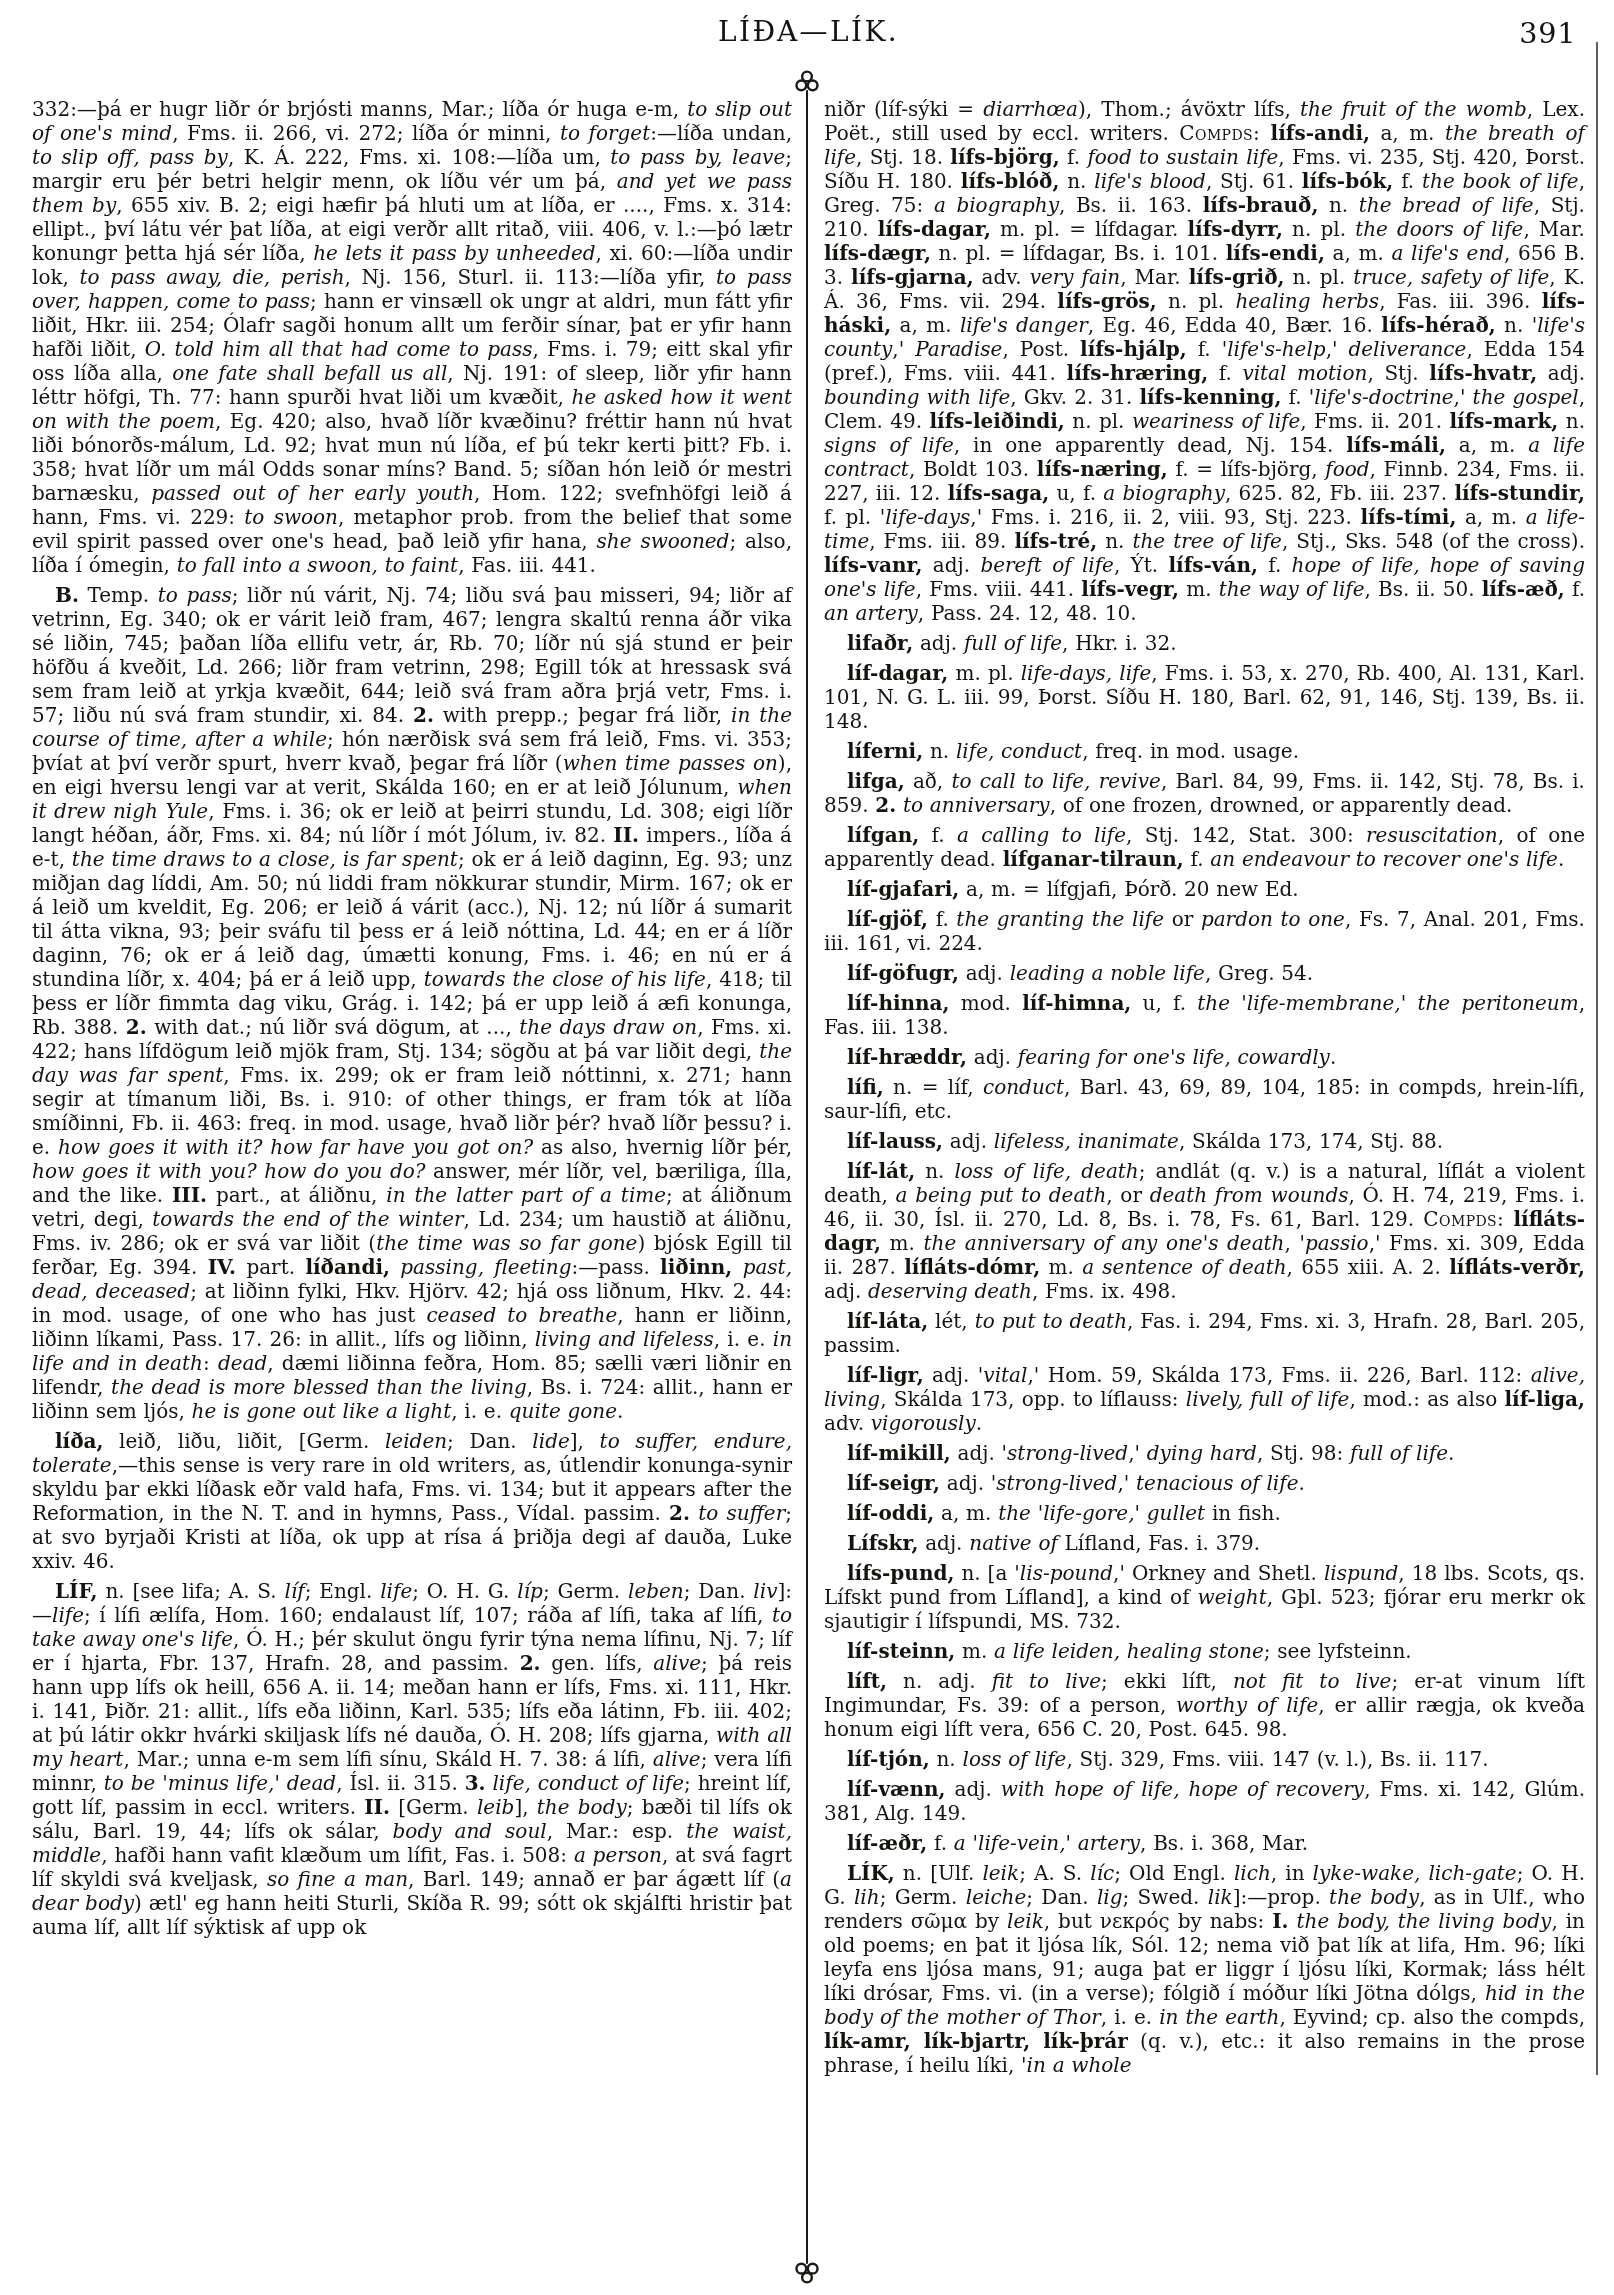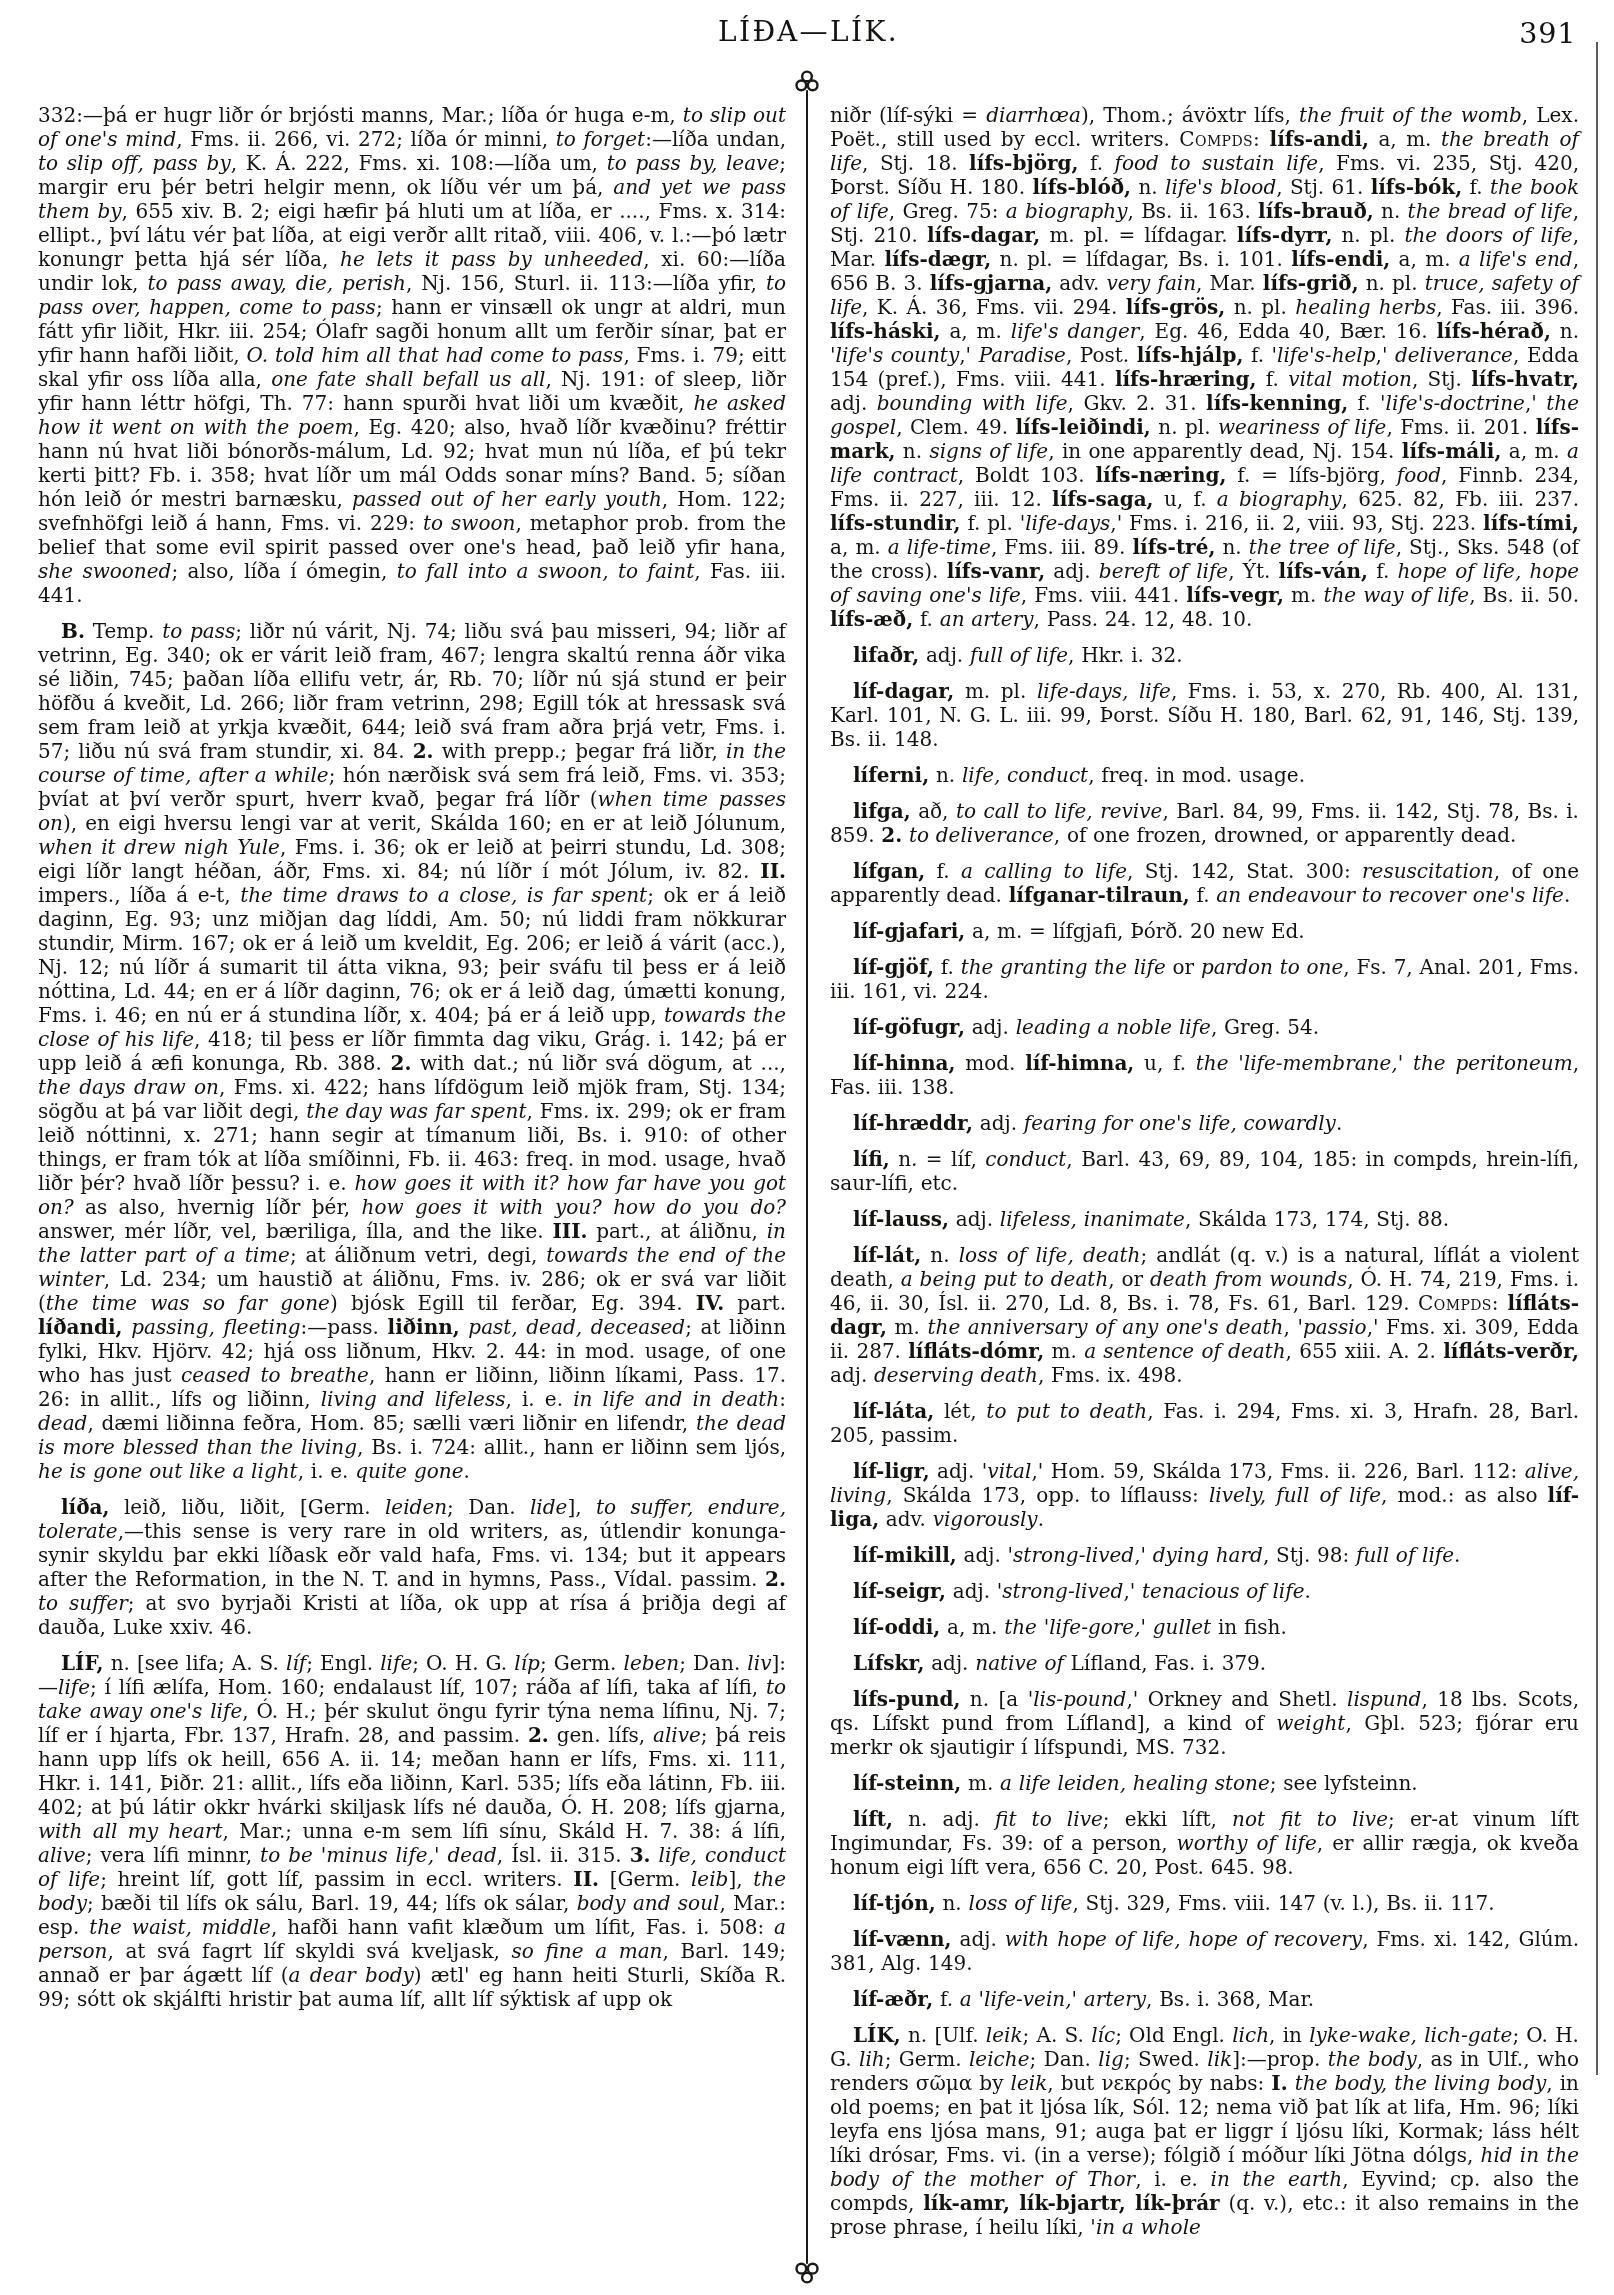"332:—þá er hugr liðr ór" .para { margin: 12px -> 6px }
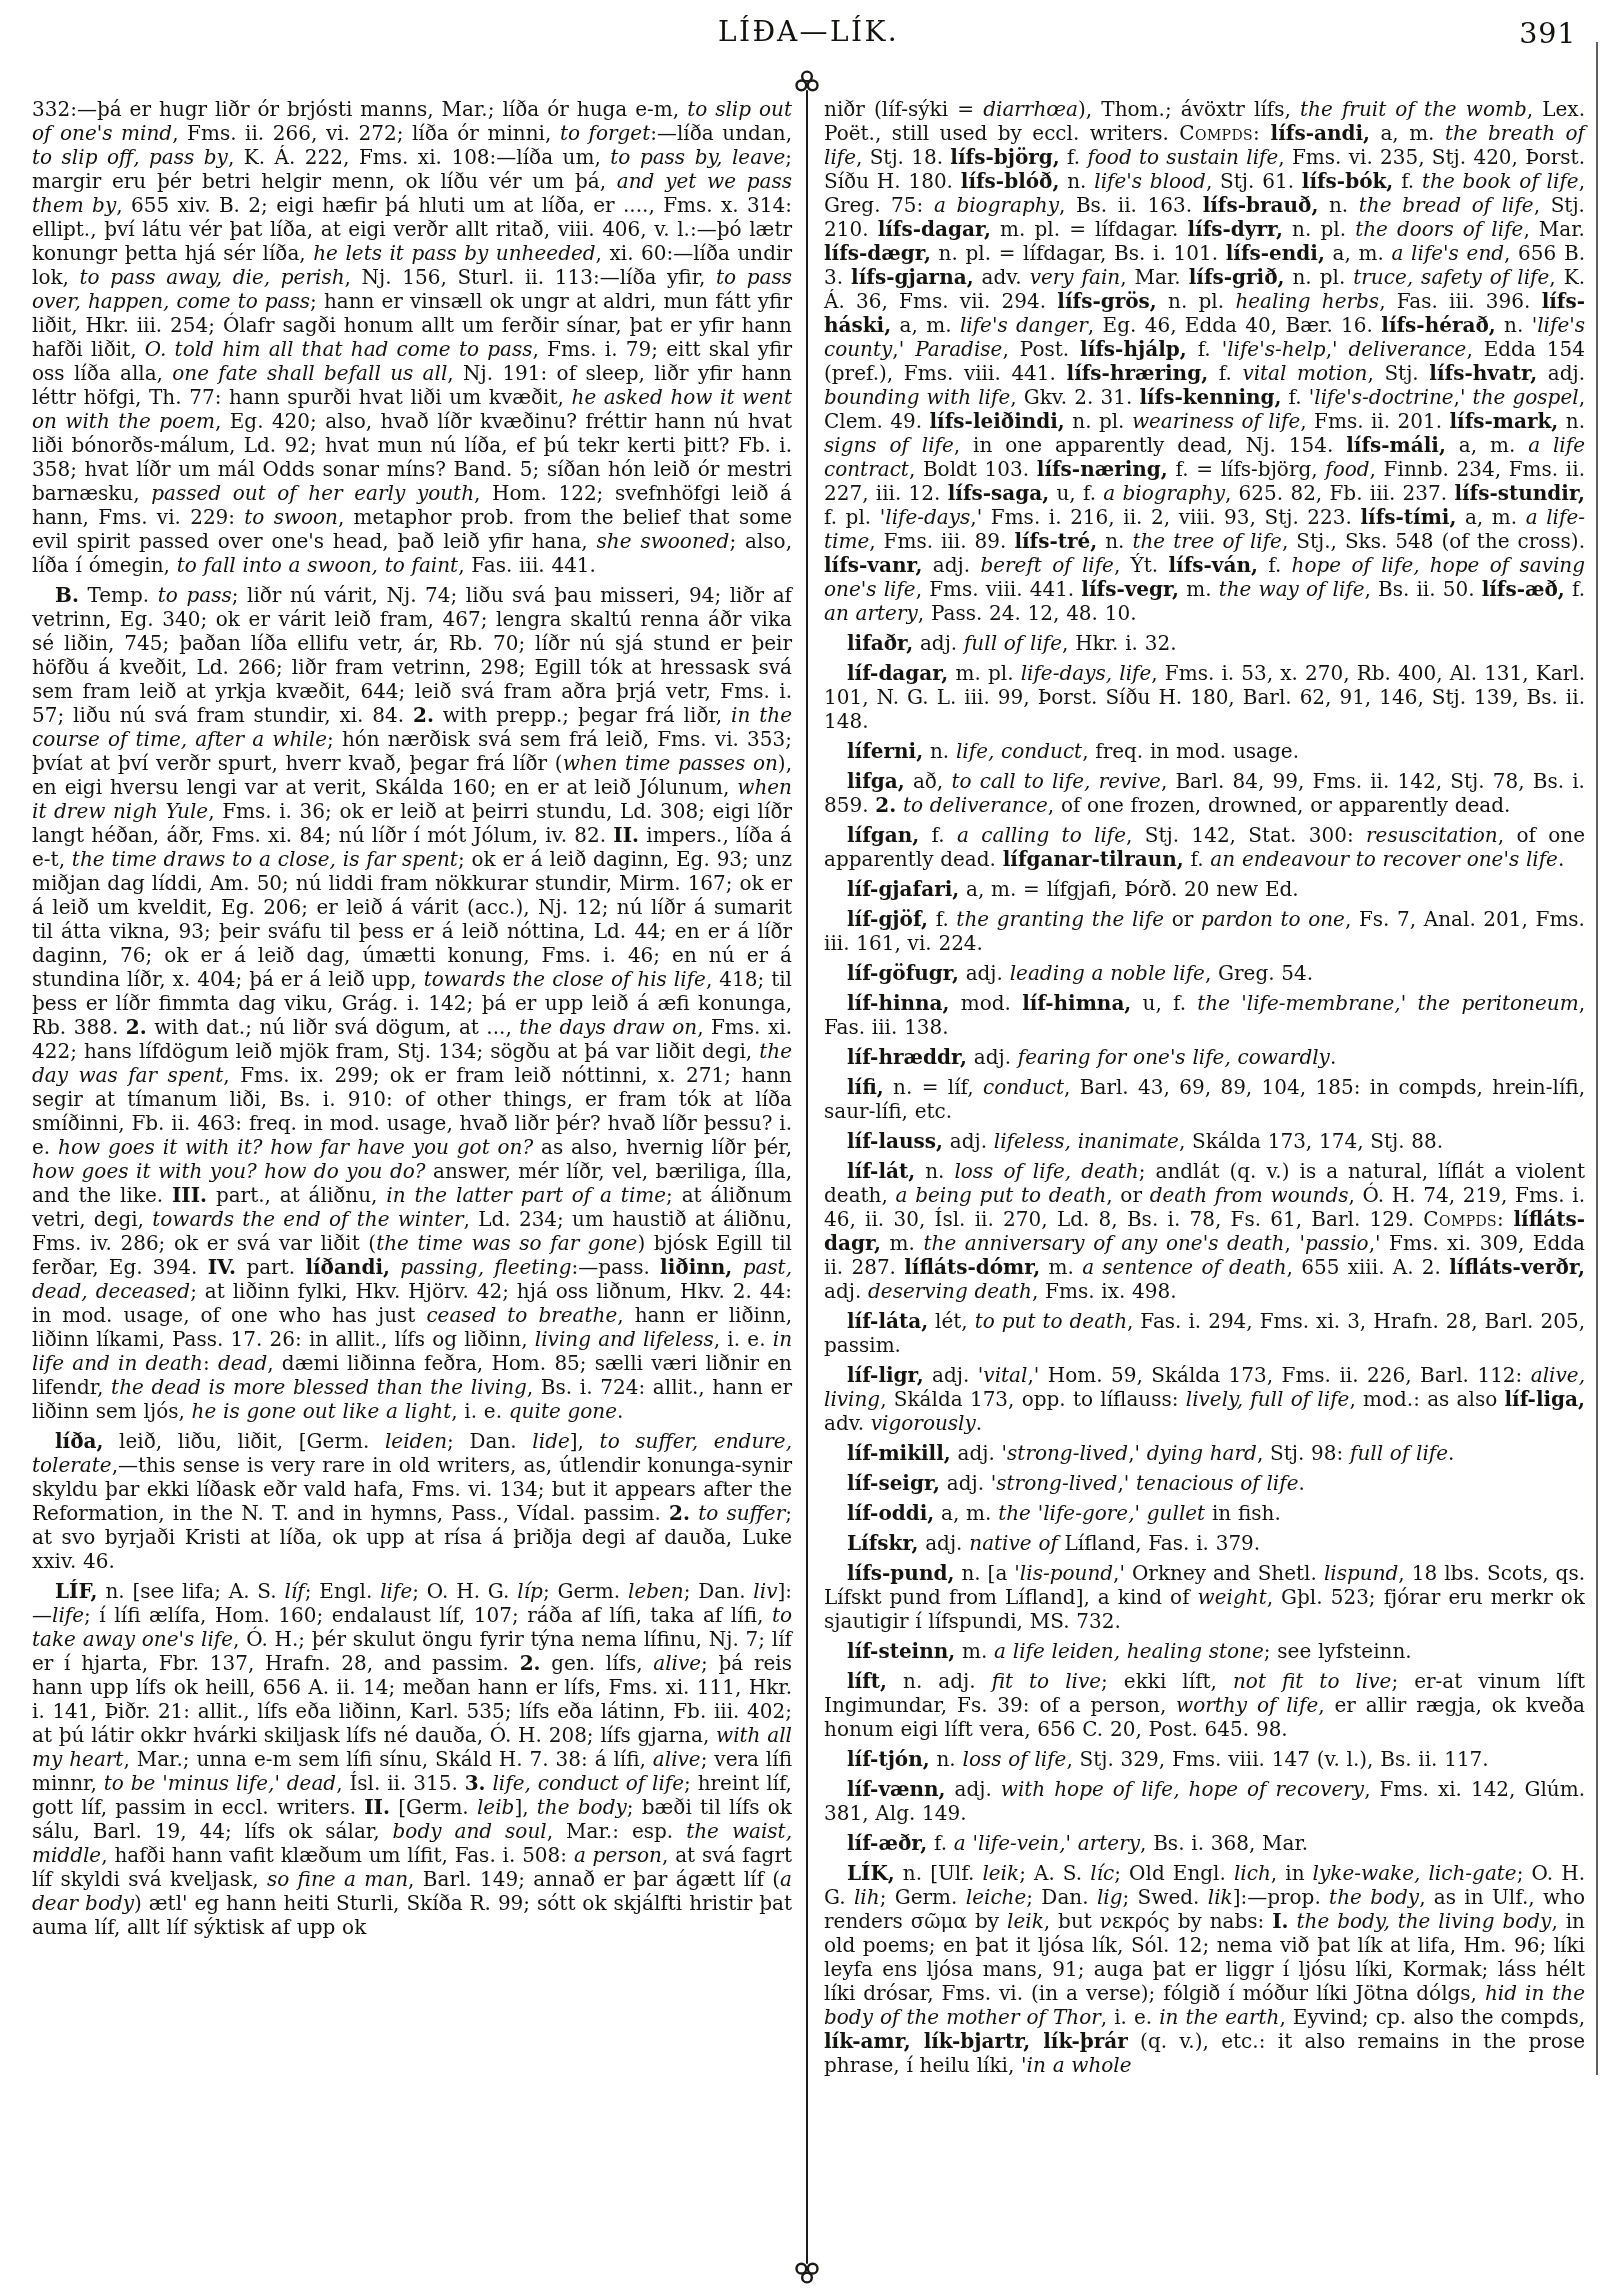"to deliverance" i { text: deliverance -> anniversary }
